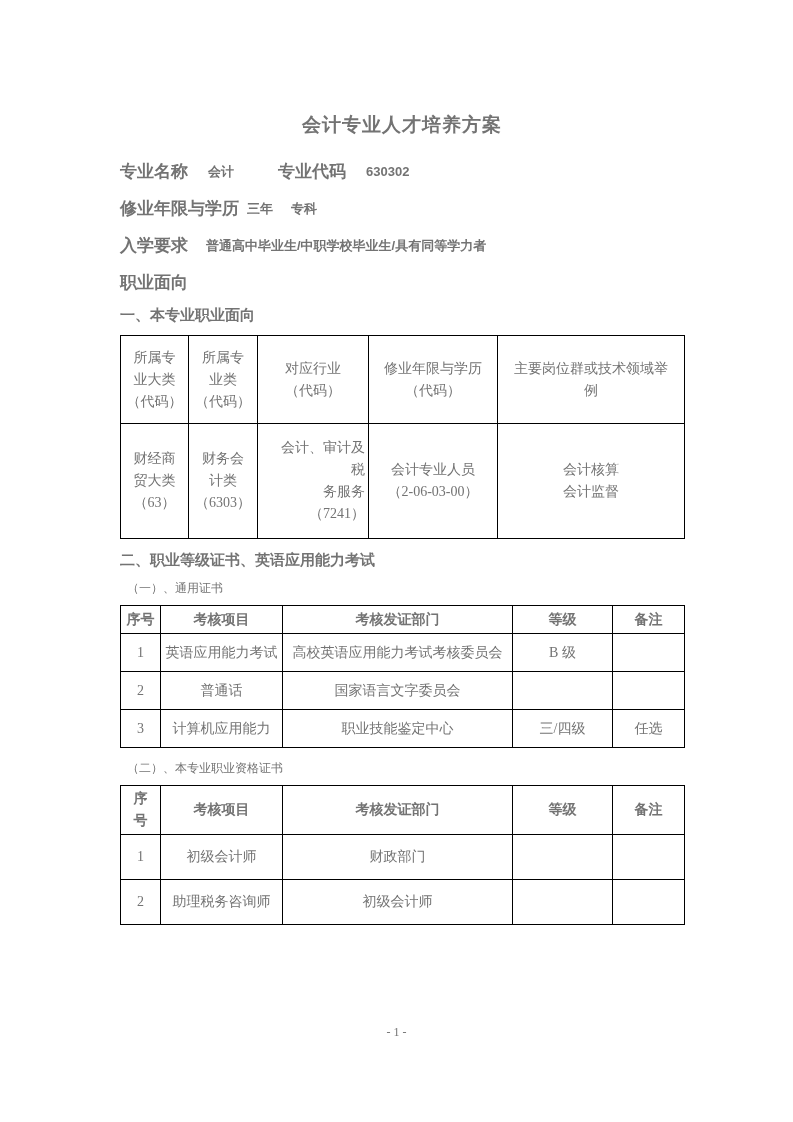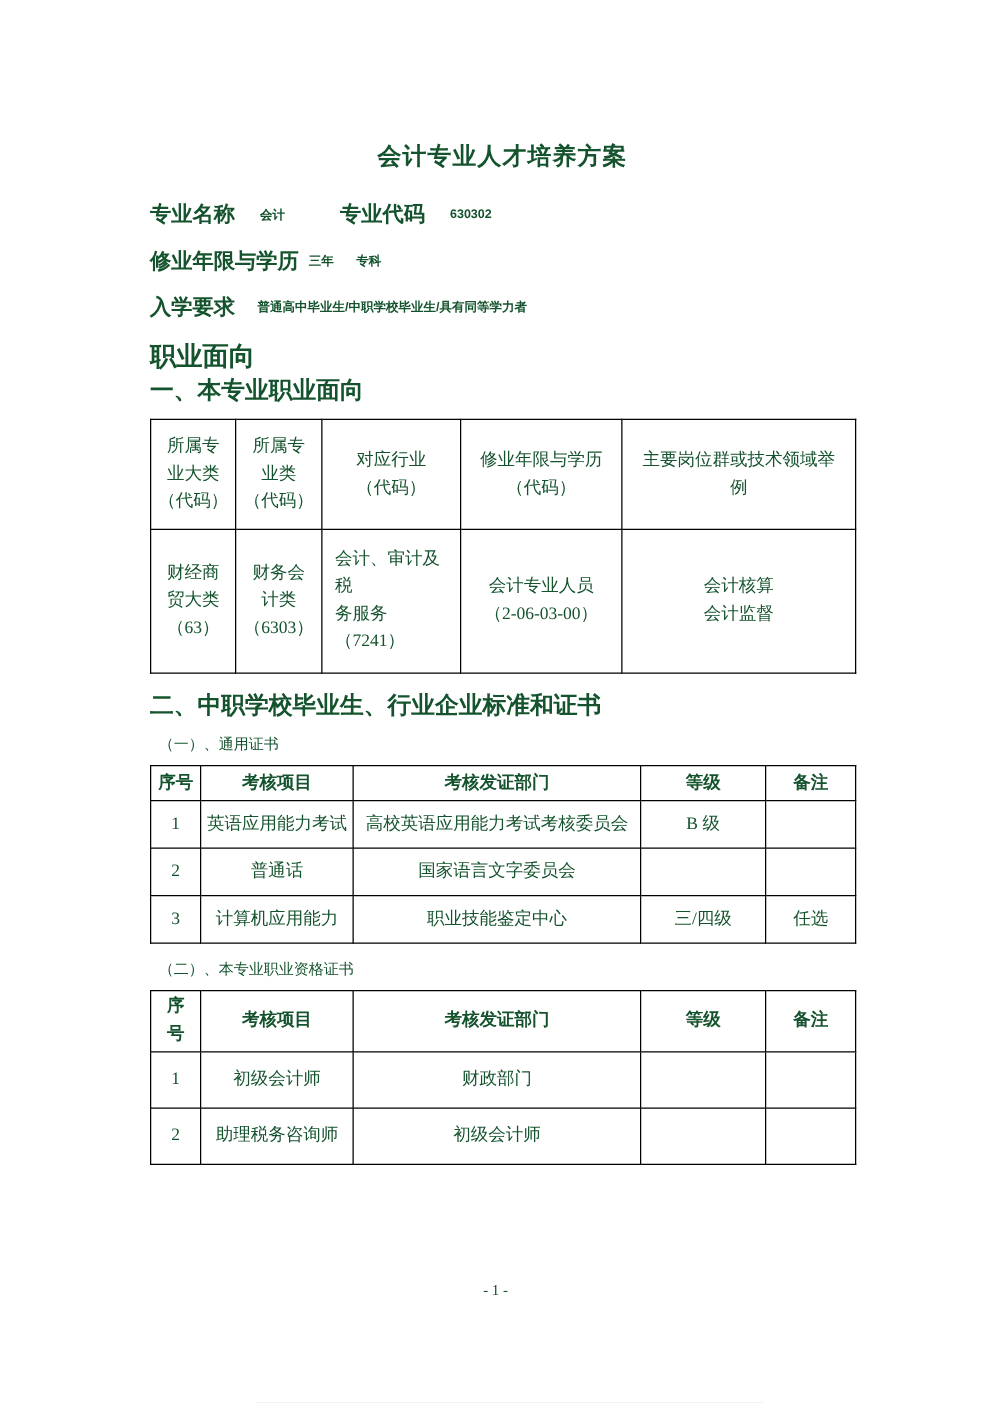"会计专业人才培养方案" .page { color: #14532d -> #737373 }
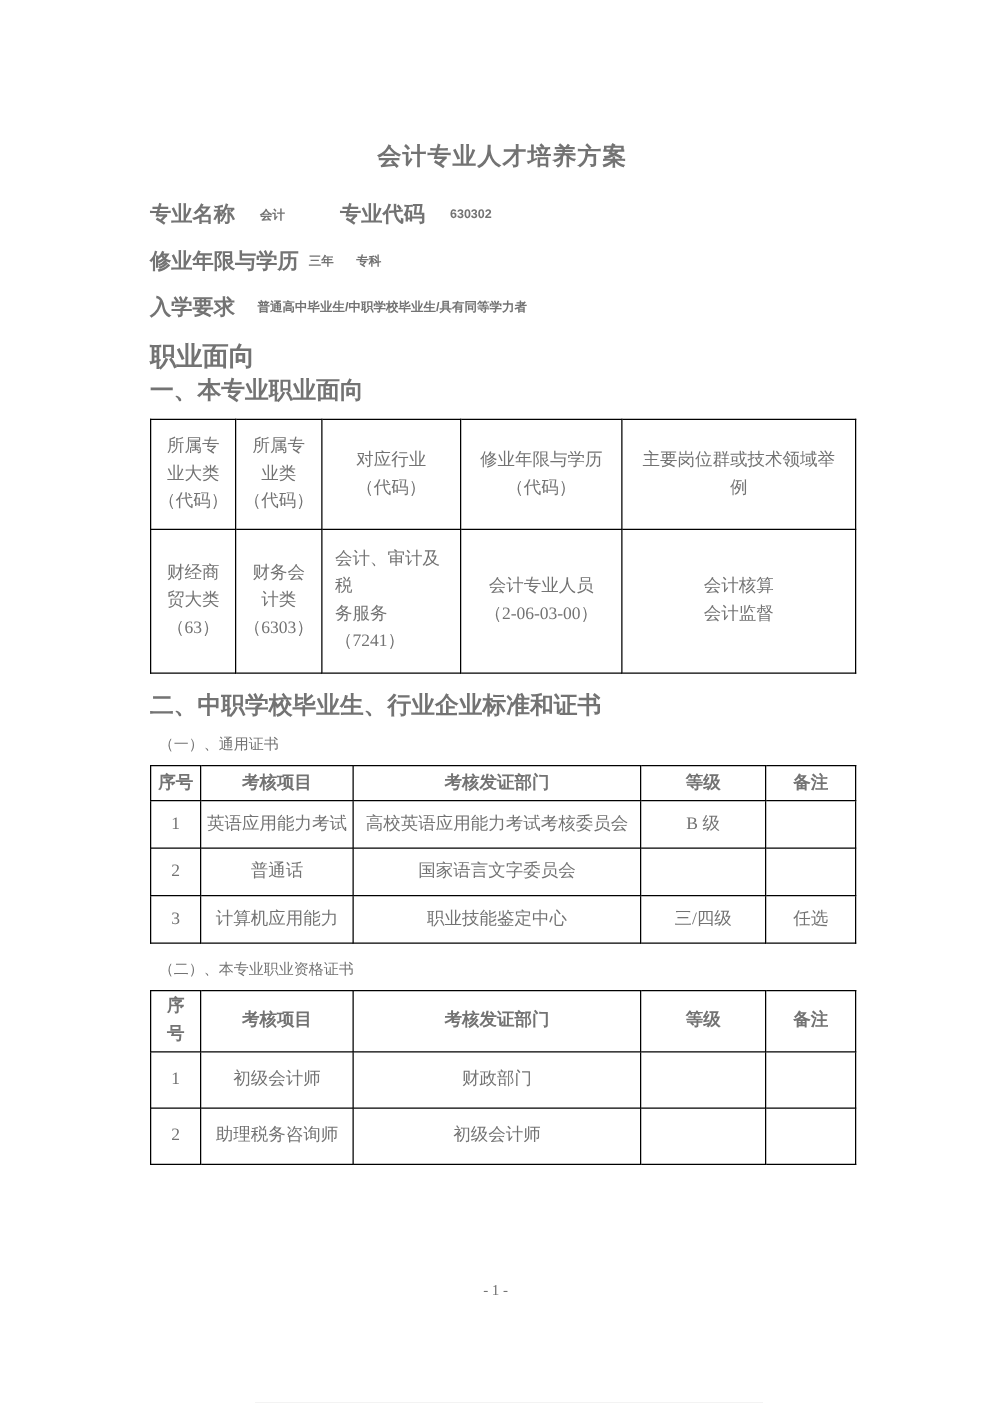"会计" .val { font-size: 10px -> 13px }
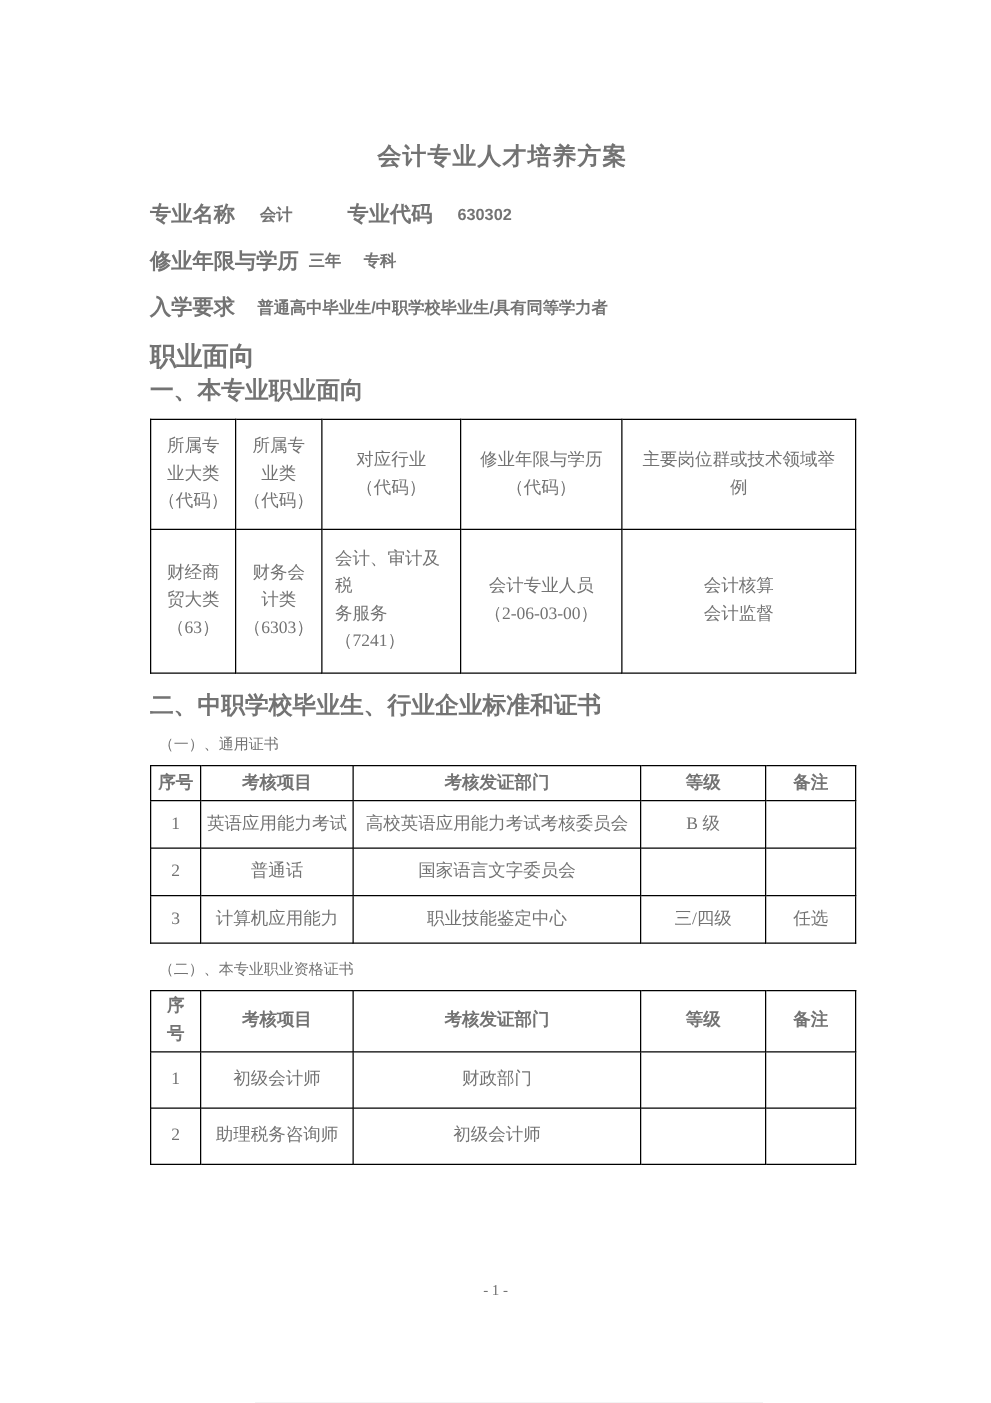"职业面向" .h-sec { font-size: 21px -> 17px; margin-bottom: none -> 12px }
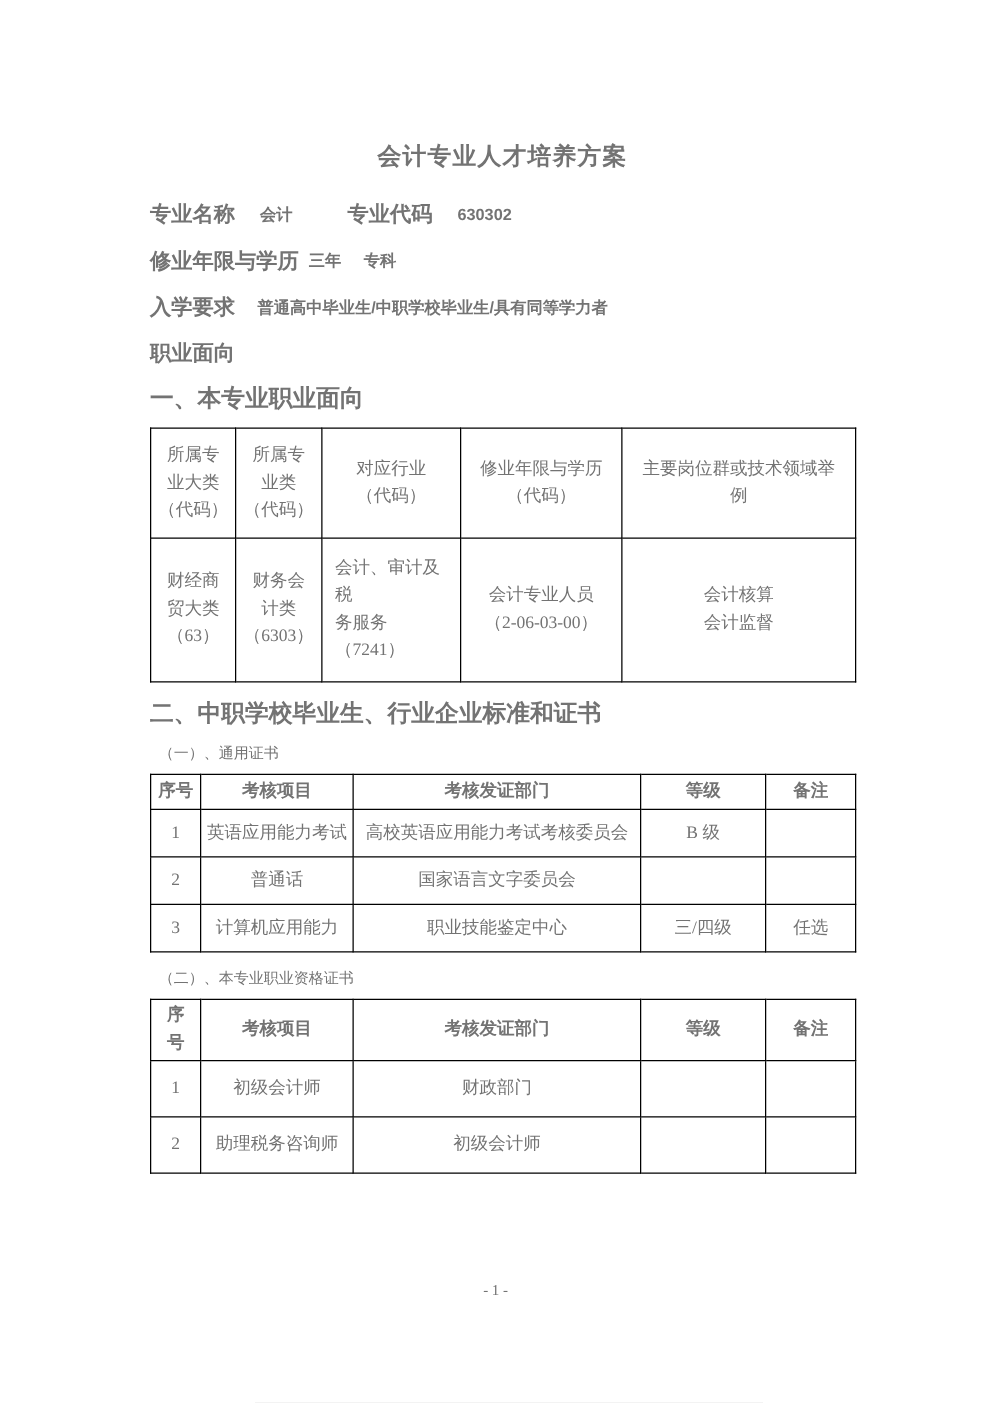"一、本专业职业面向" .h-num { font-size: 19px -> 15px }
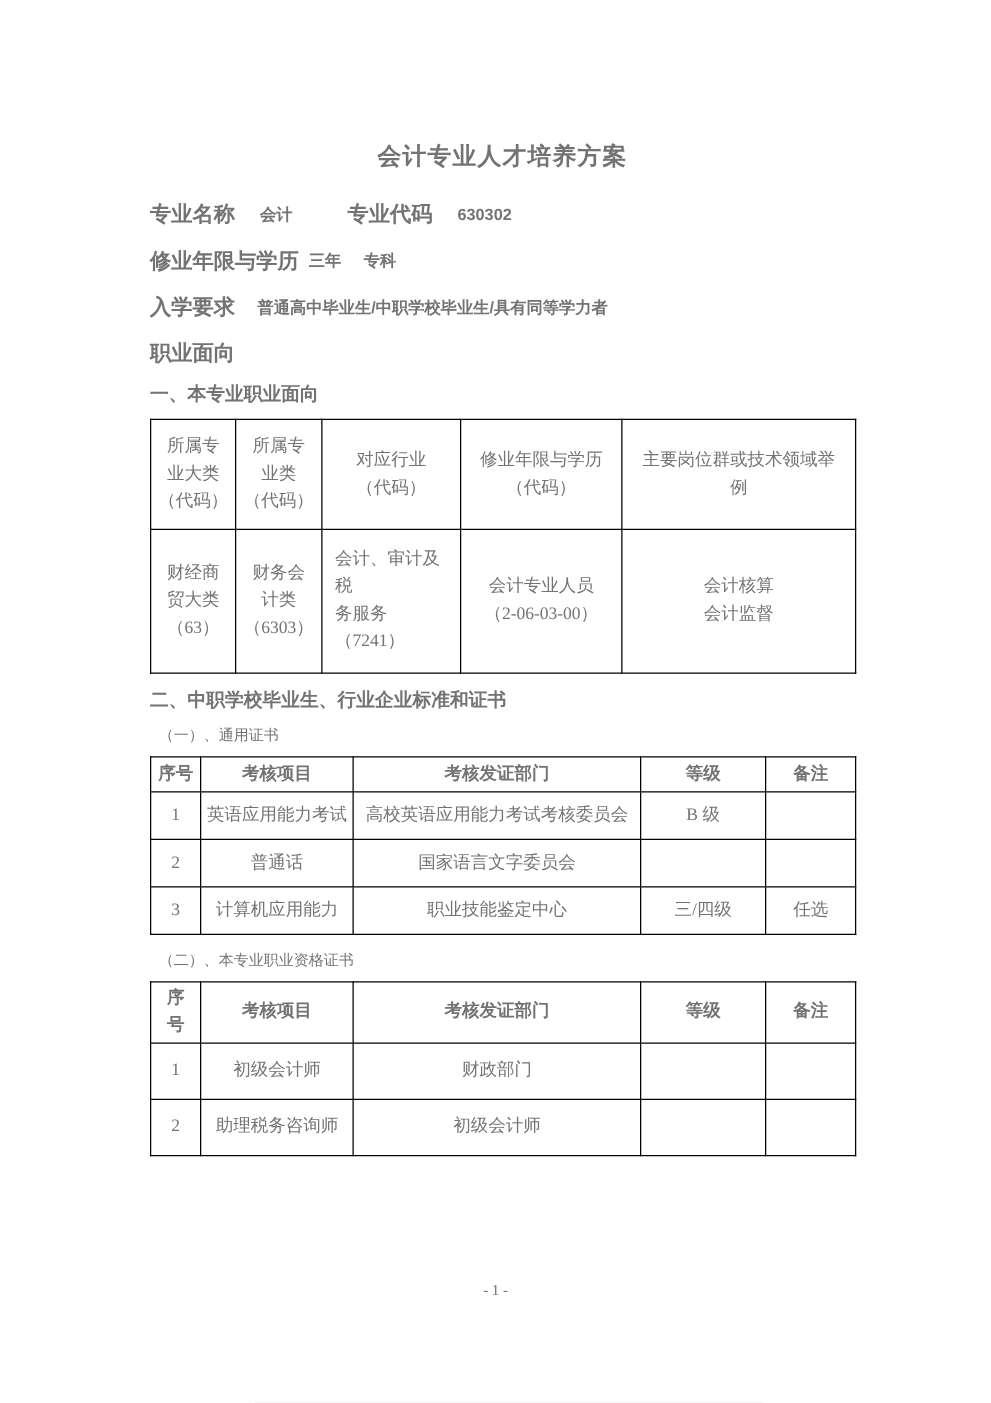"会计、审计及税" td.al { text-align: left -> right }
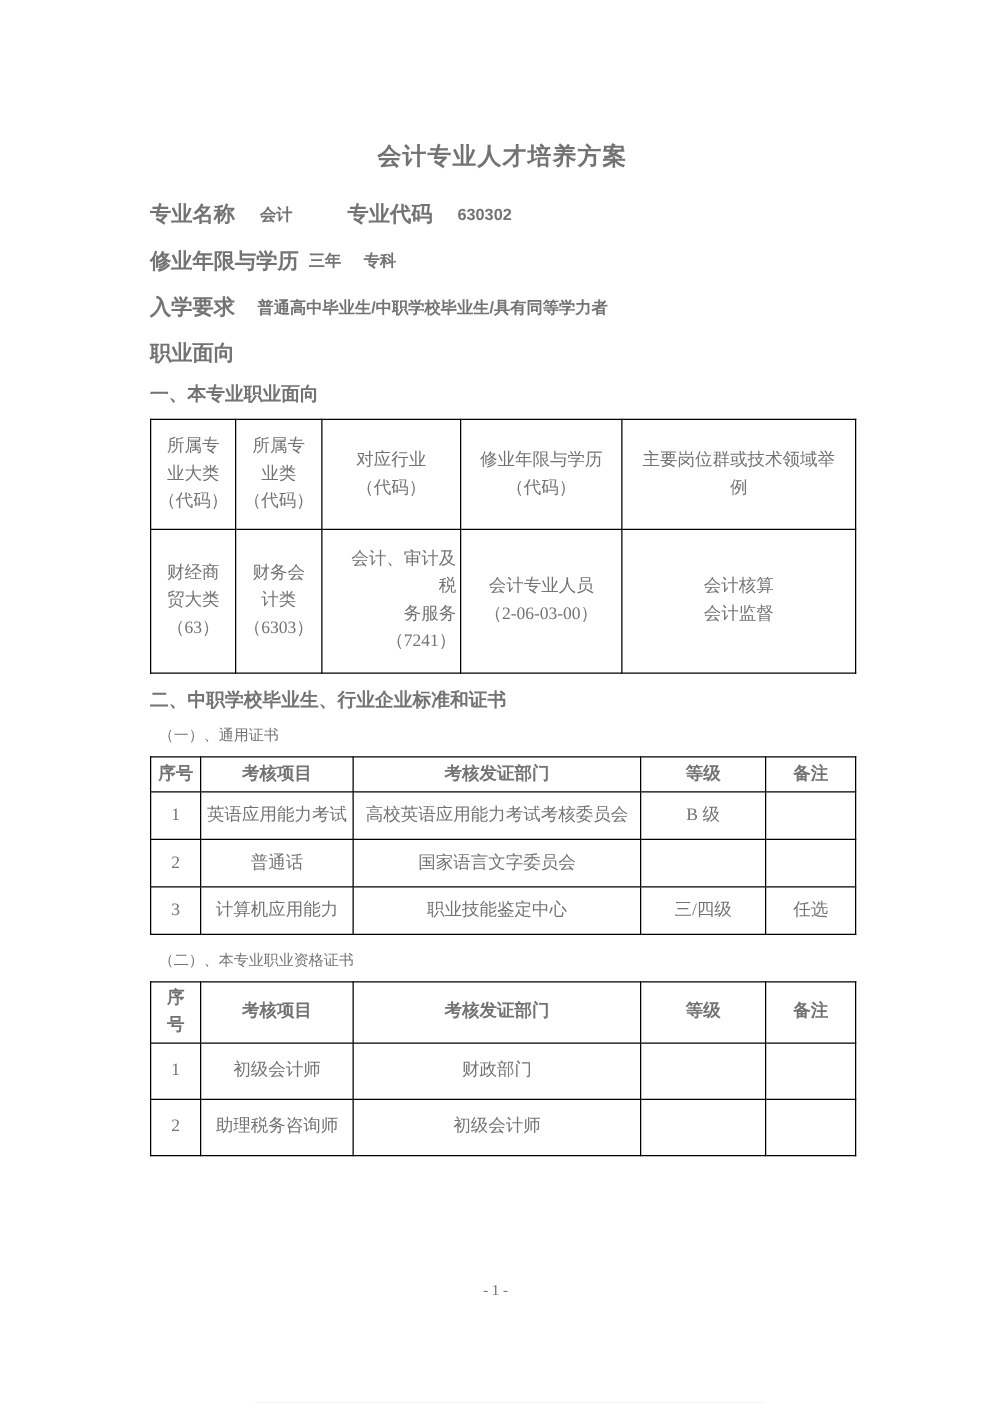"二、中职学校毕业生、行业企业标准和证书" div.h-num { text: 中职学校毕业生、行业企业标准和证书 -> 职业等级证书、英语应用能力考试 }
